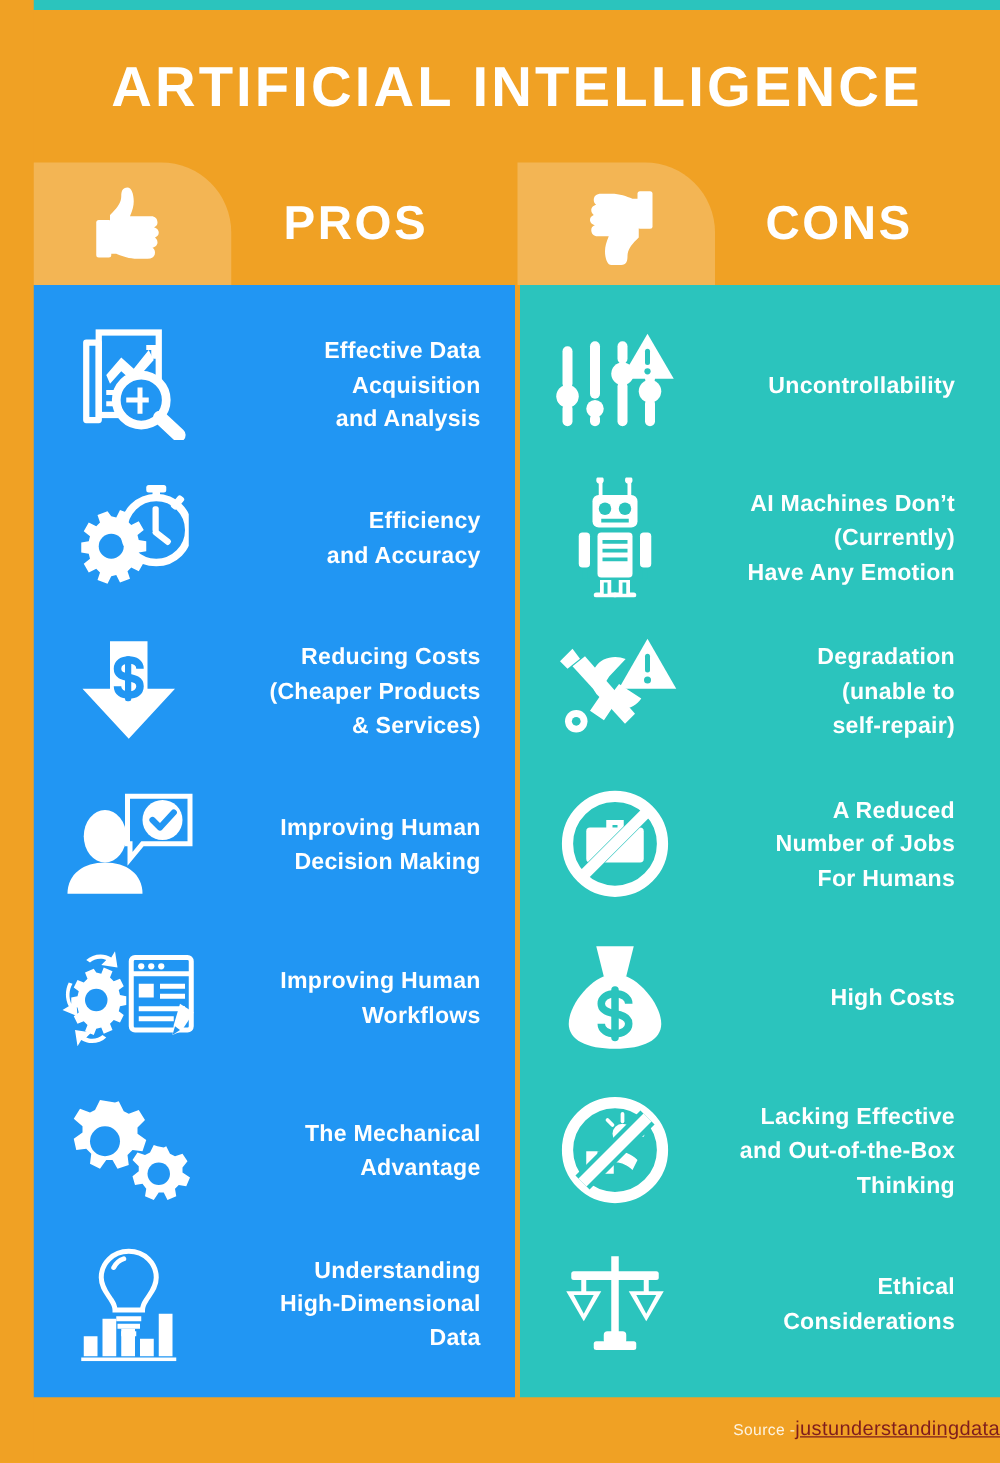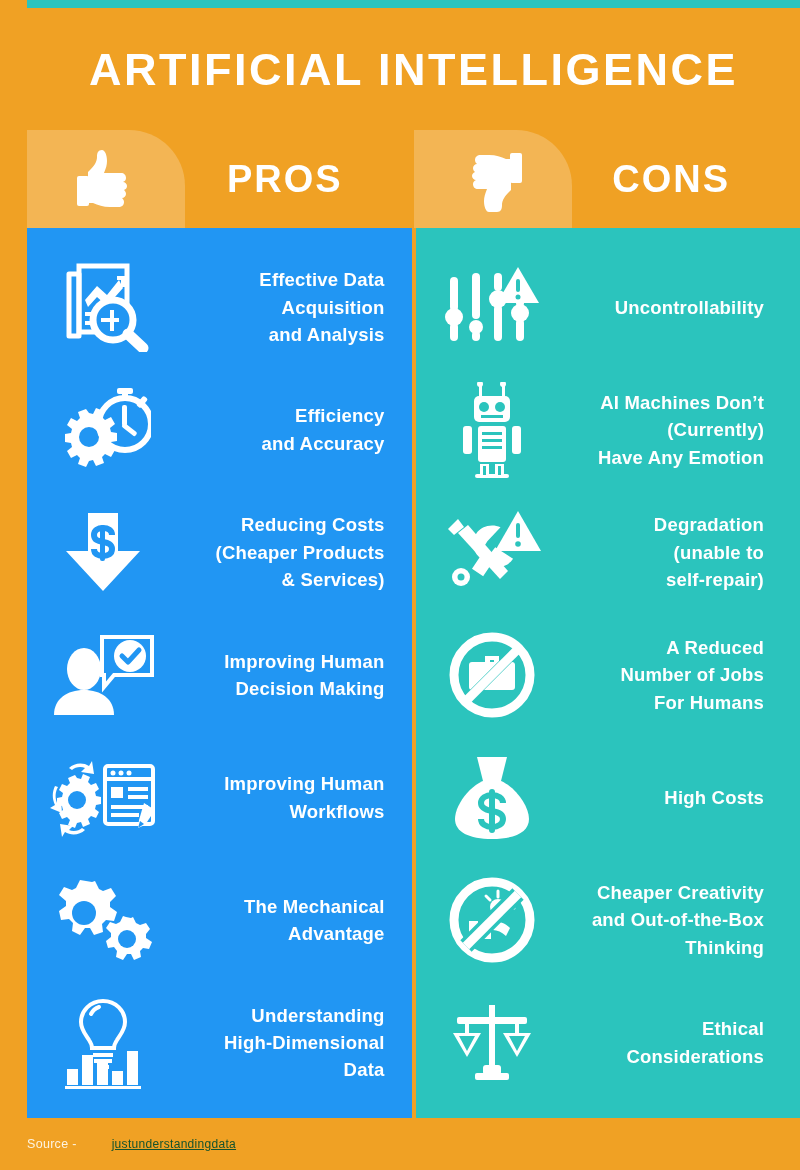"Cheaper Creativity" div.text-cell { text: Cheaper Creativity -> Lacking Effective }
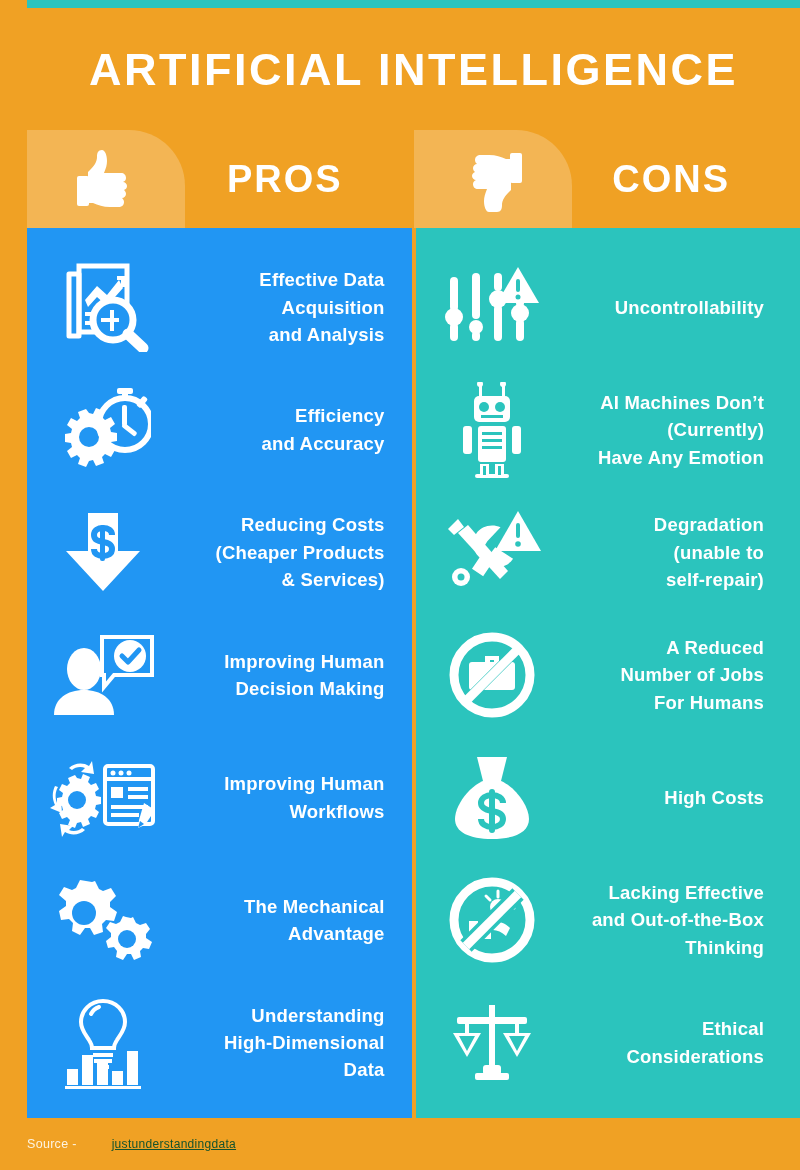"Source -" .footer { gap: 35px -> none; justify-content: flex-start -> flex-end }
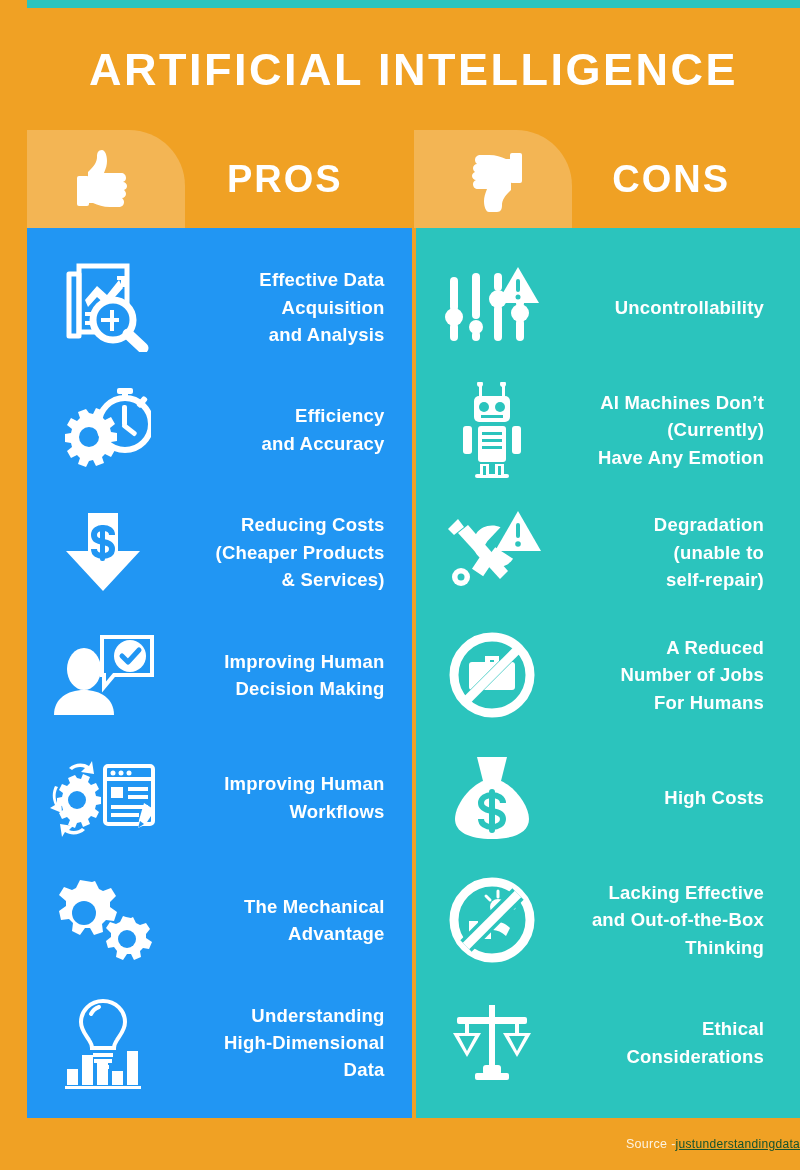"justunderstandingdata" .footer-link { color: #14532d -> #7f1d1d; font-size: 12px -> 16px }
